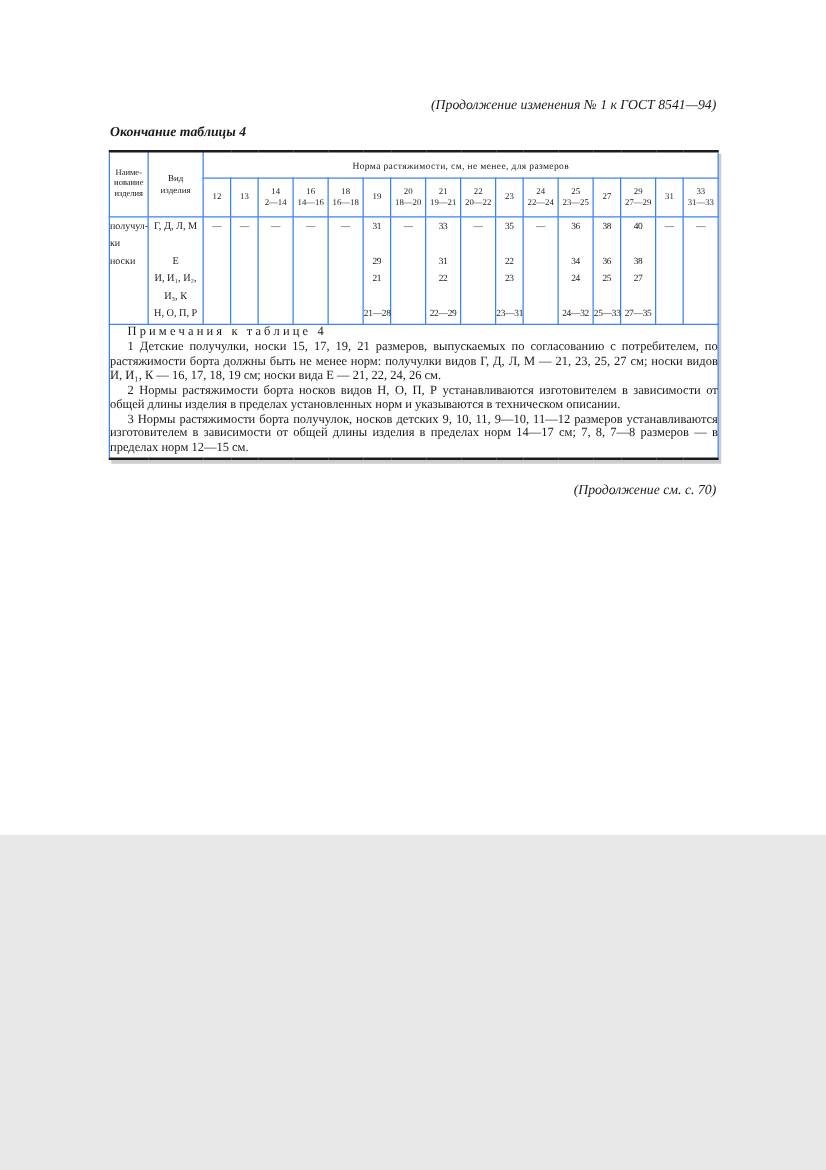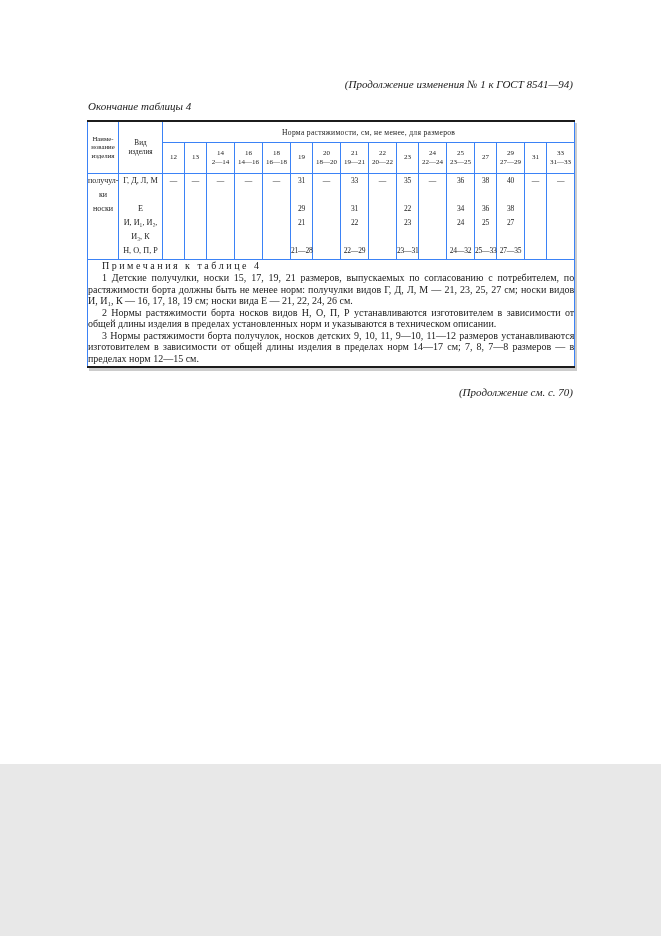"(Продолжение изменения № 1 к" .page { height: 764px -> 668px }
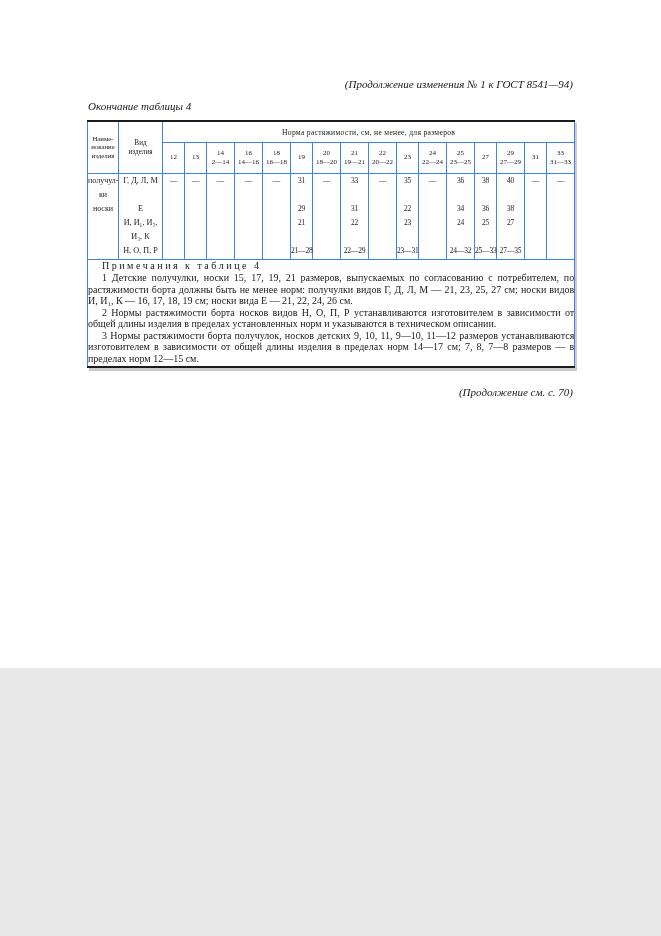"Окончание таблицы 4" .table-caption { font-weight: none -> bold }
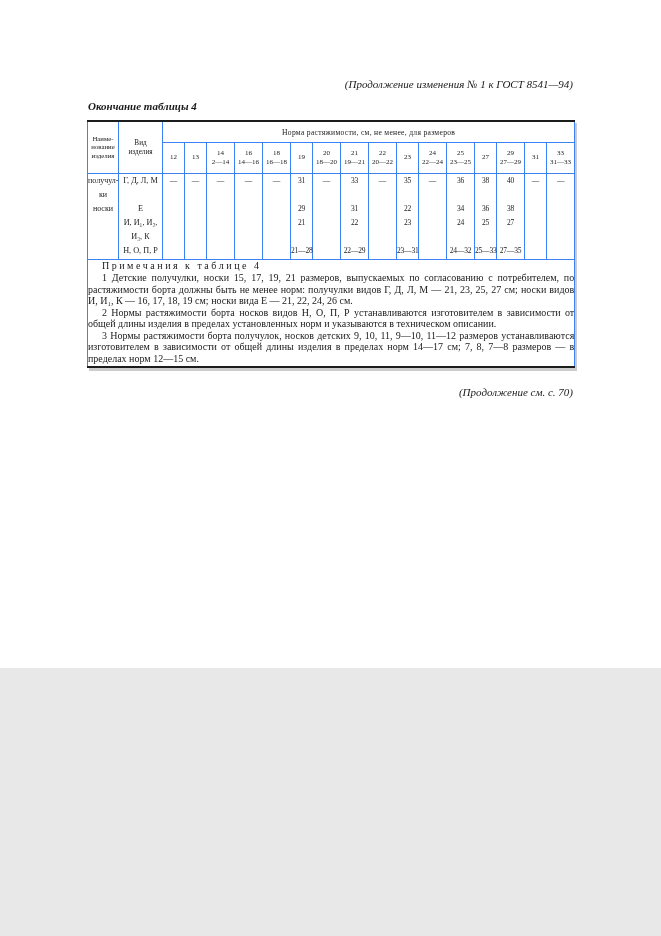"получул-" td.name-cell { text-align: center -> left }
